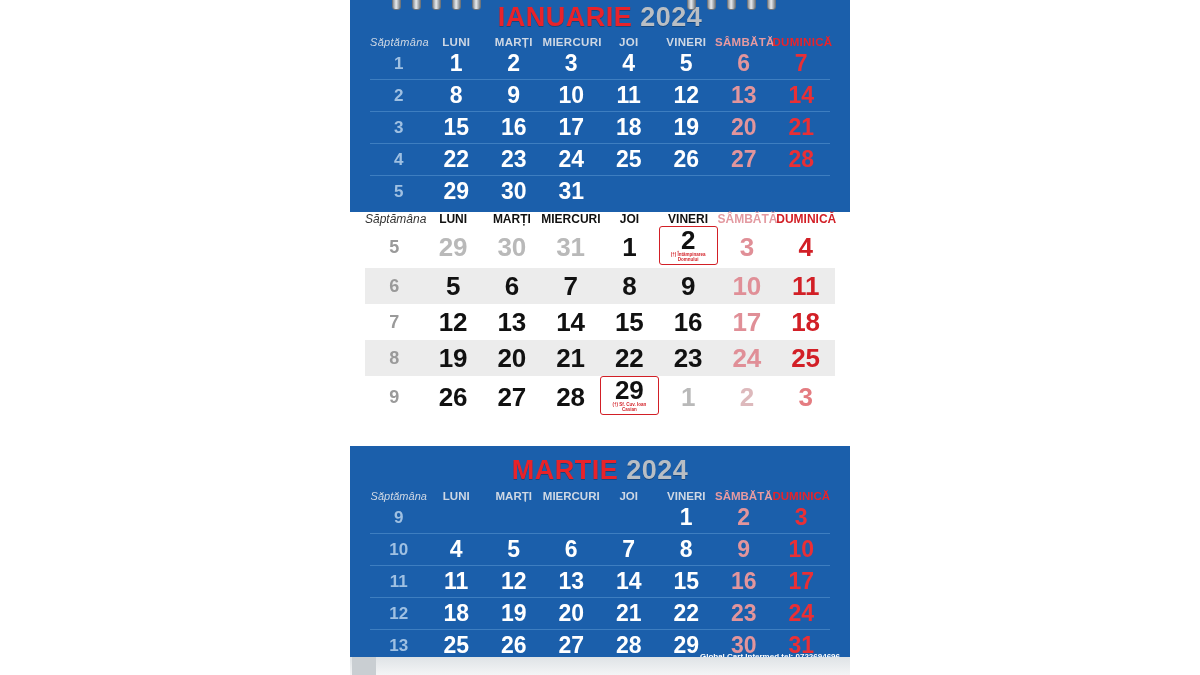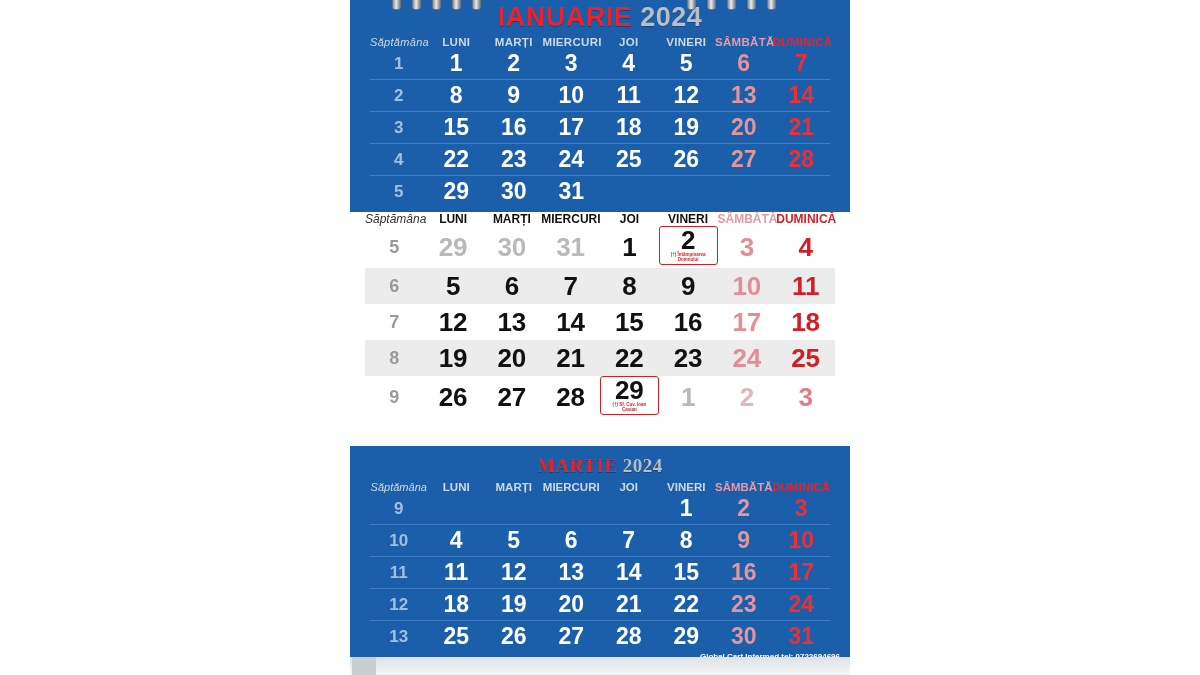"MARTIE 2024" .mar .month-title { font-family: Liberation Serif, serif -> none; font-size: 19px -> 27px }
